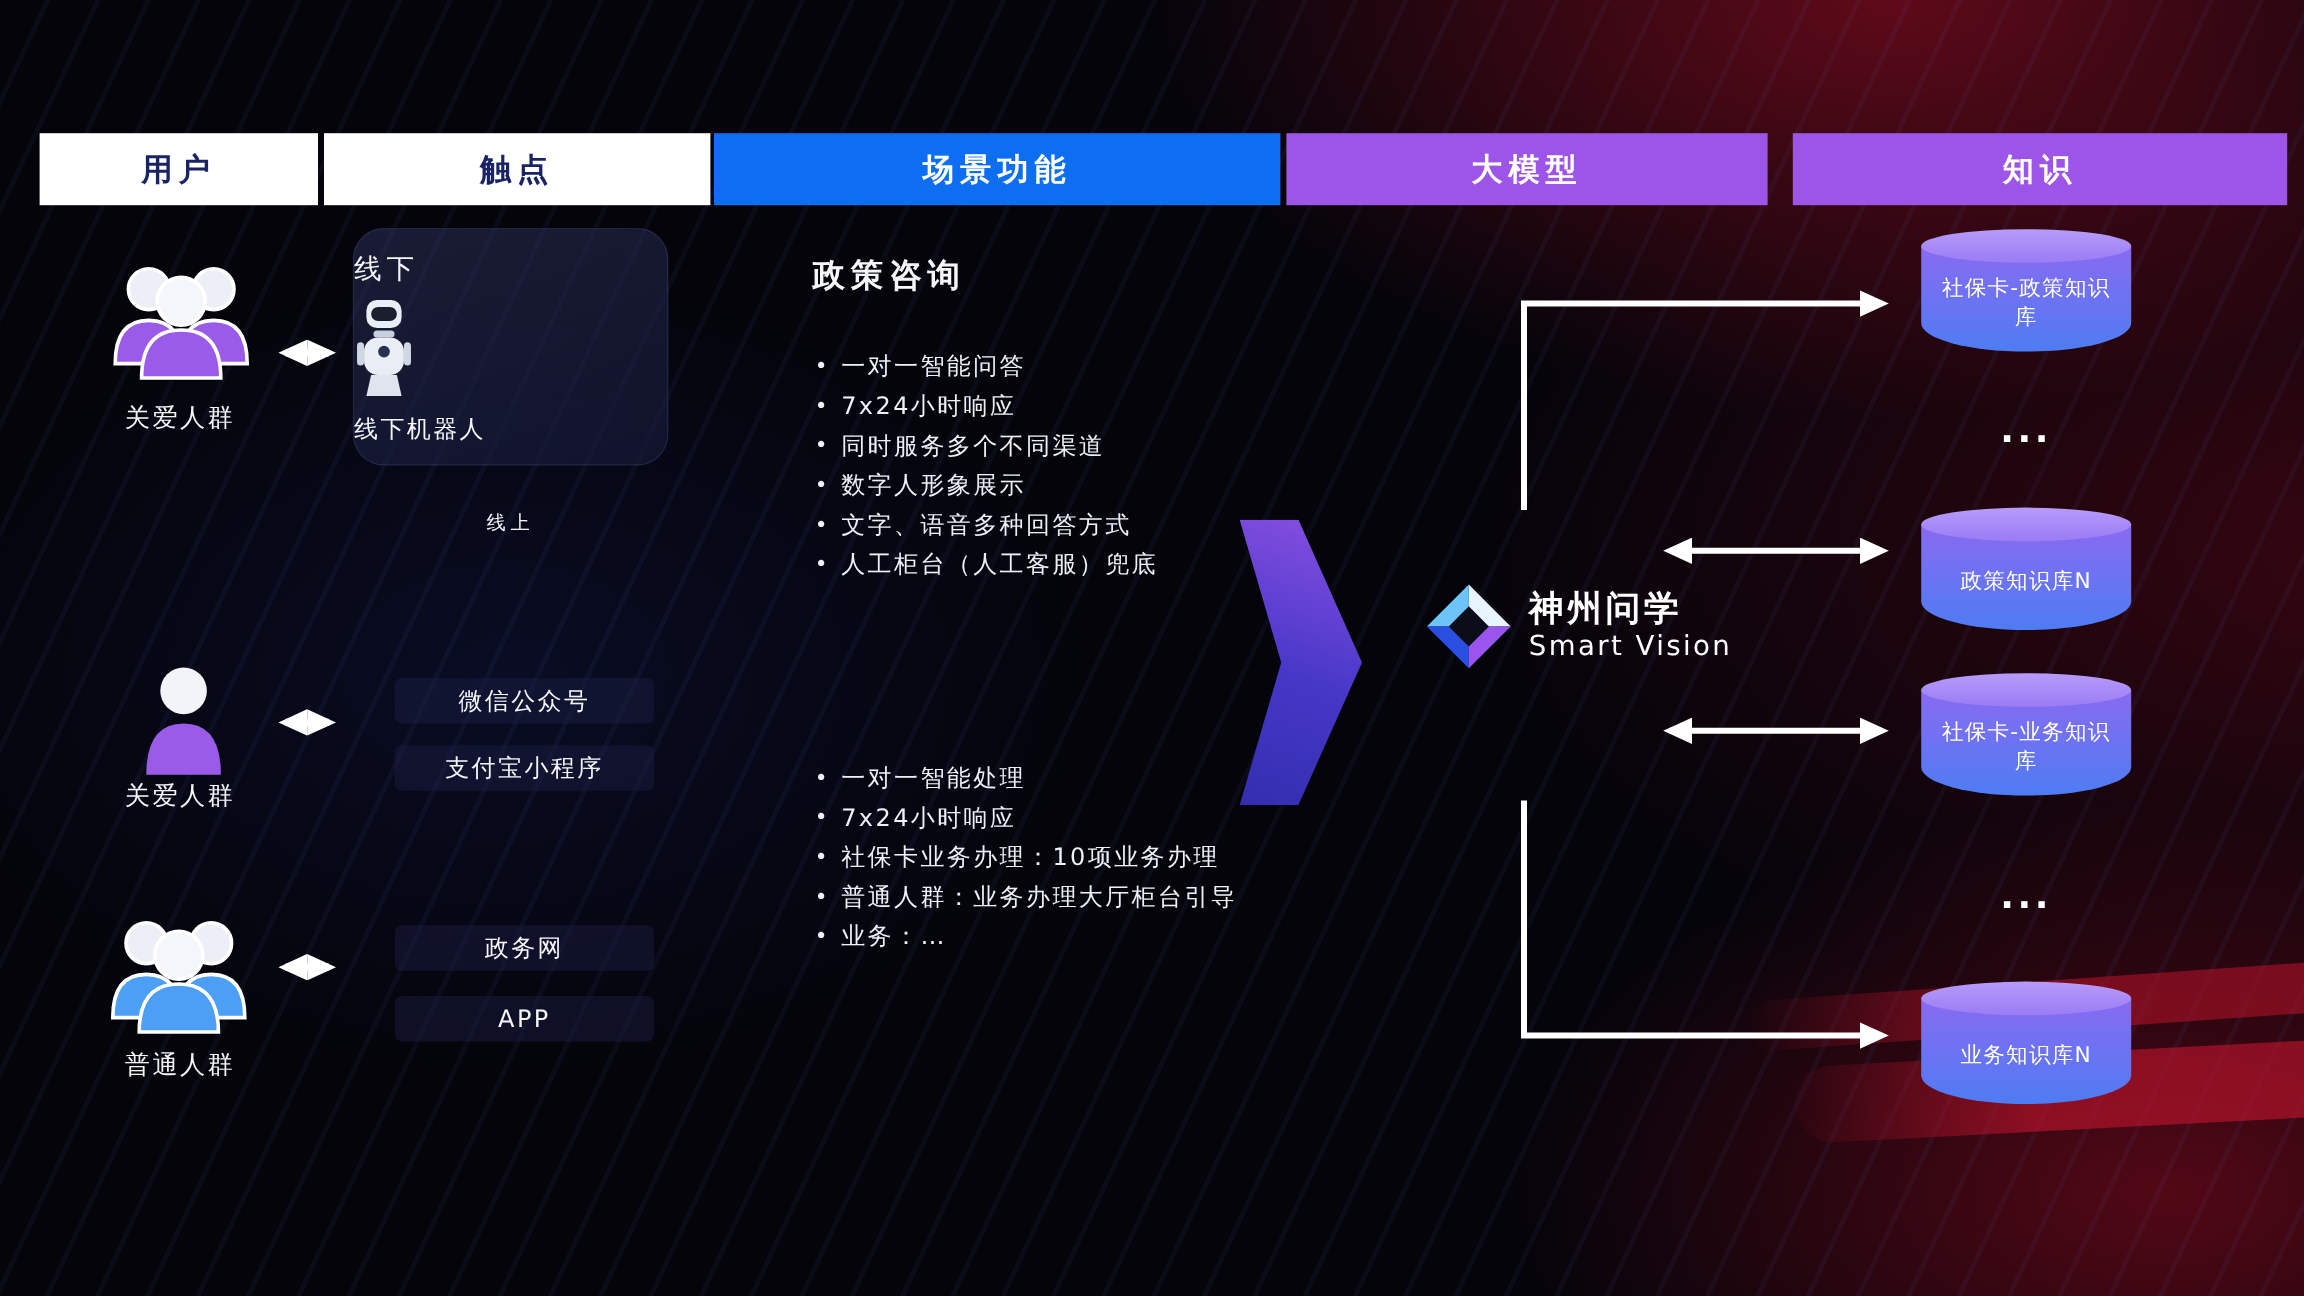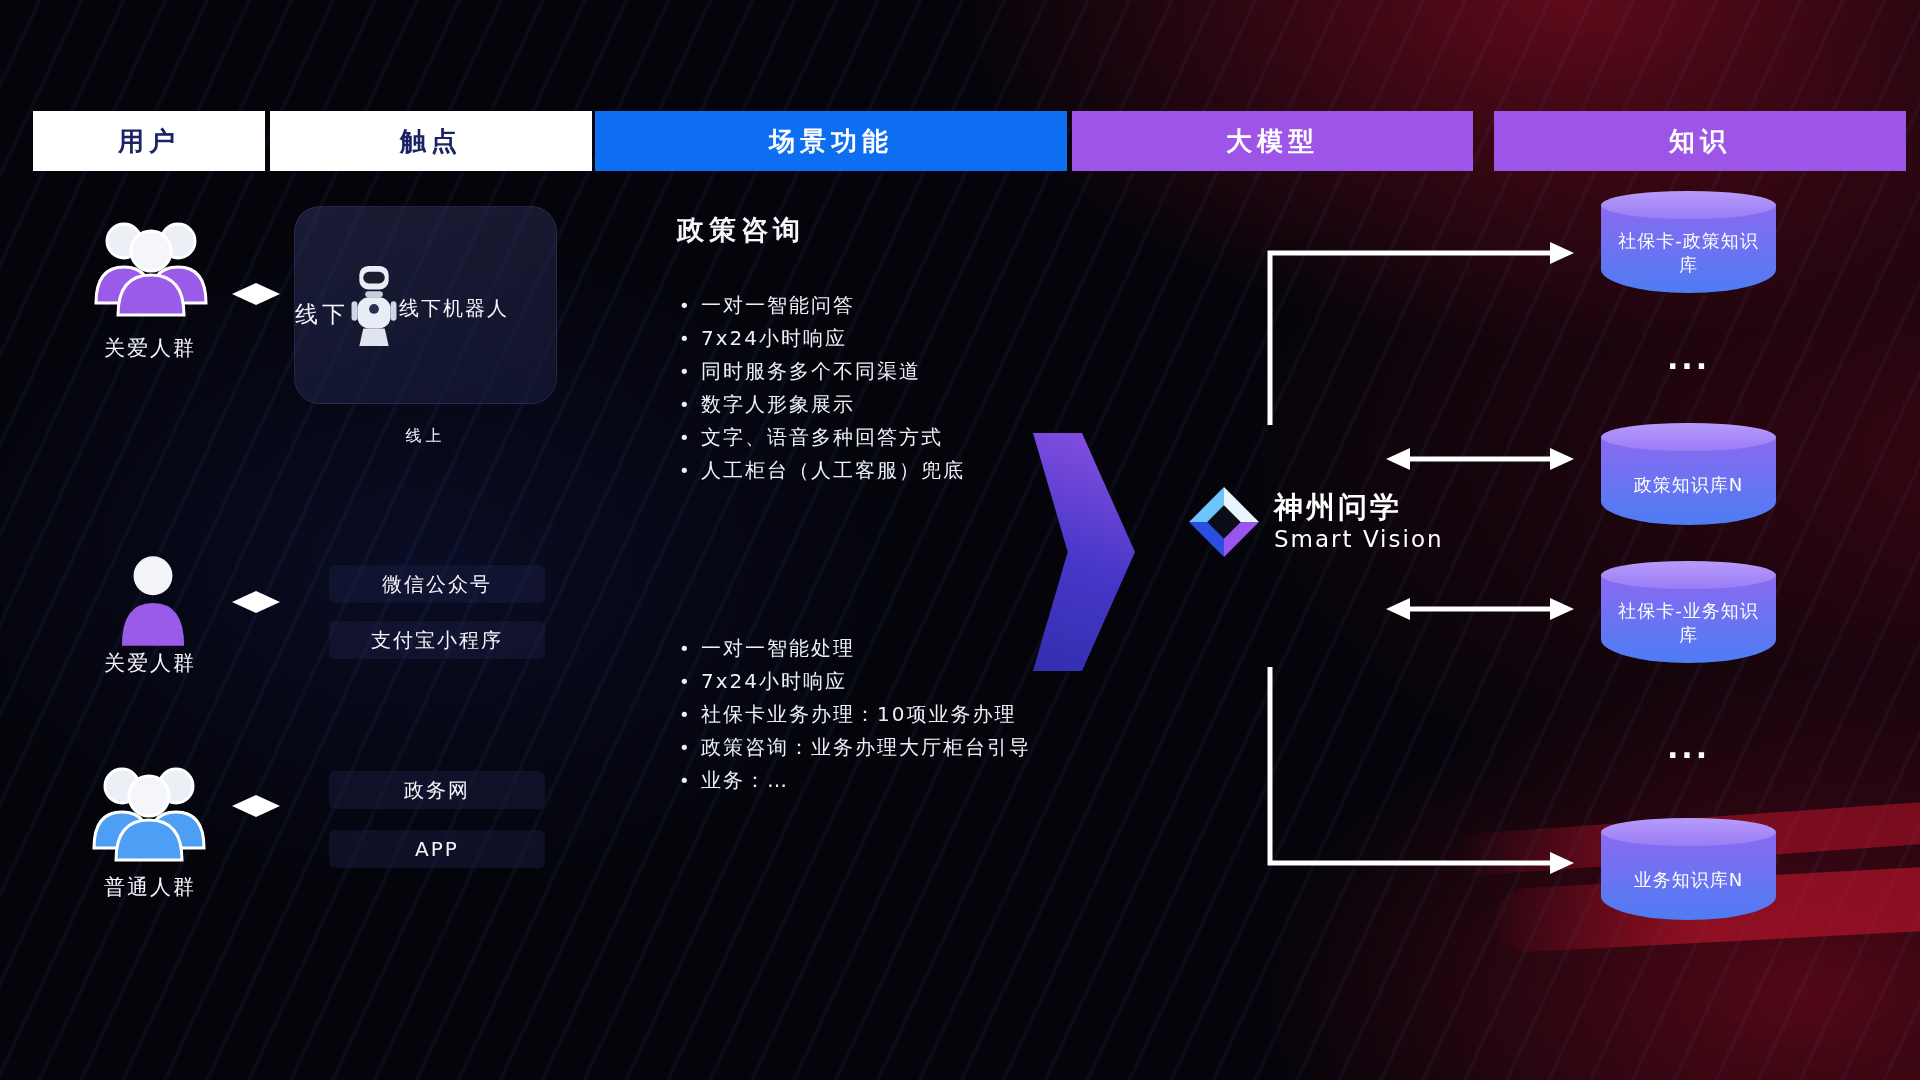"线下" .offline-card { align-items: center -> none; flex-direction: row -> column; margin-top: 16px -> none }
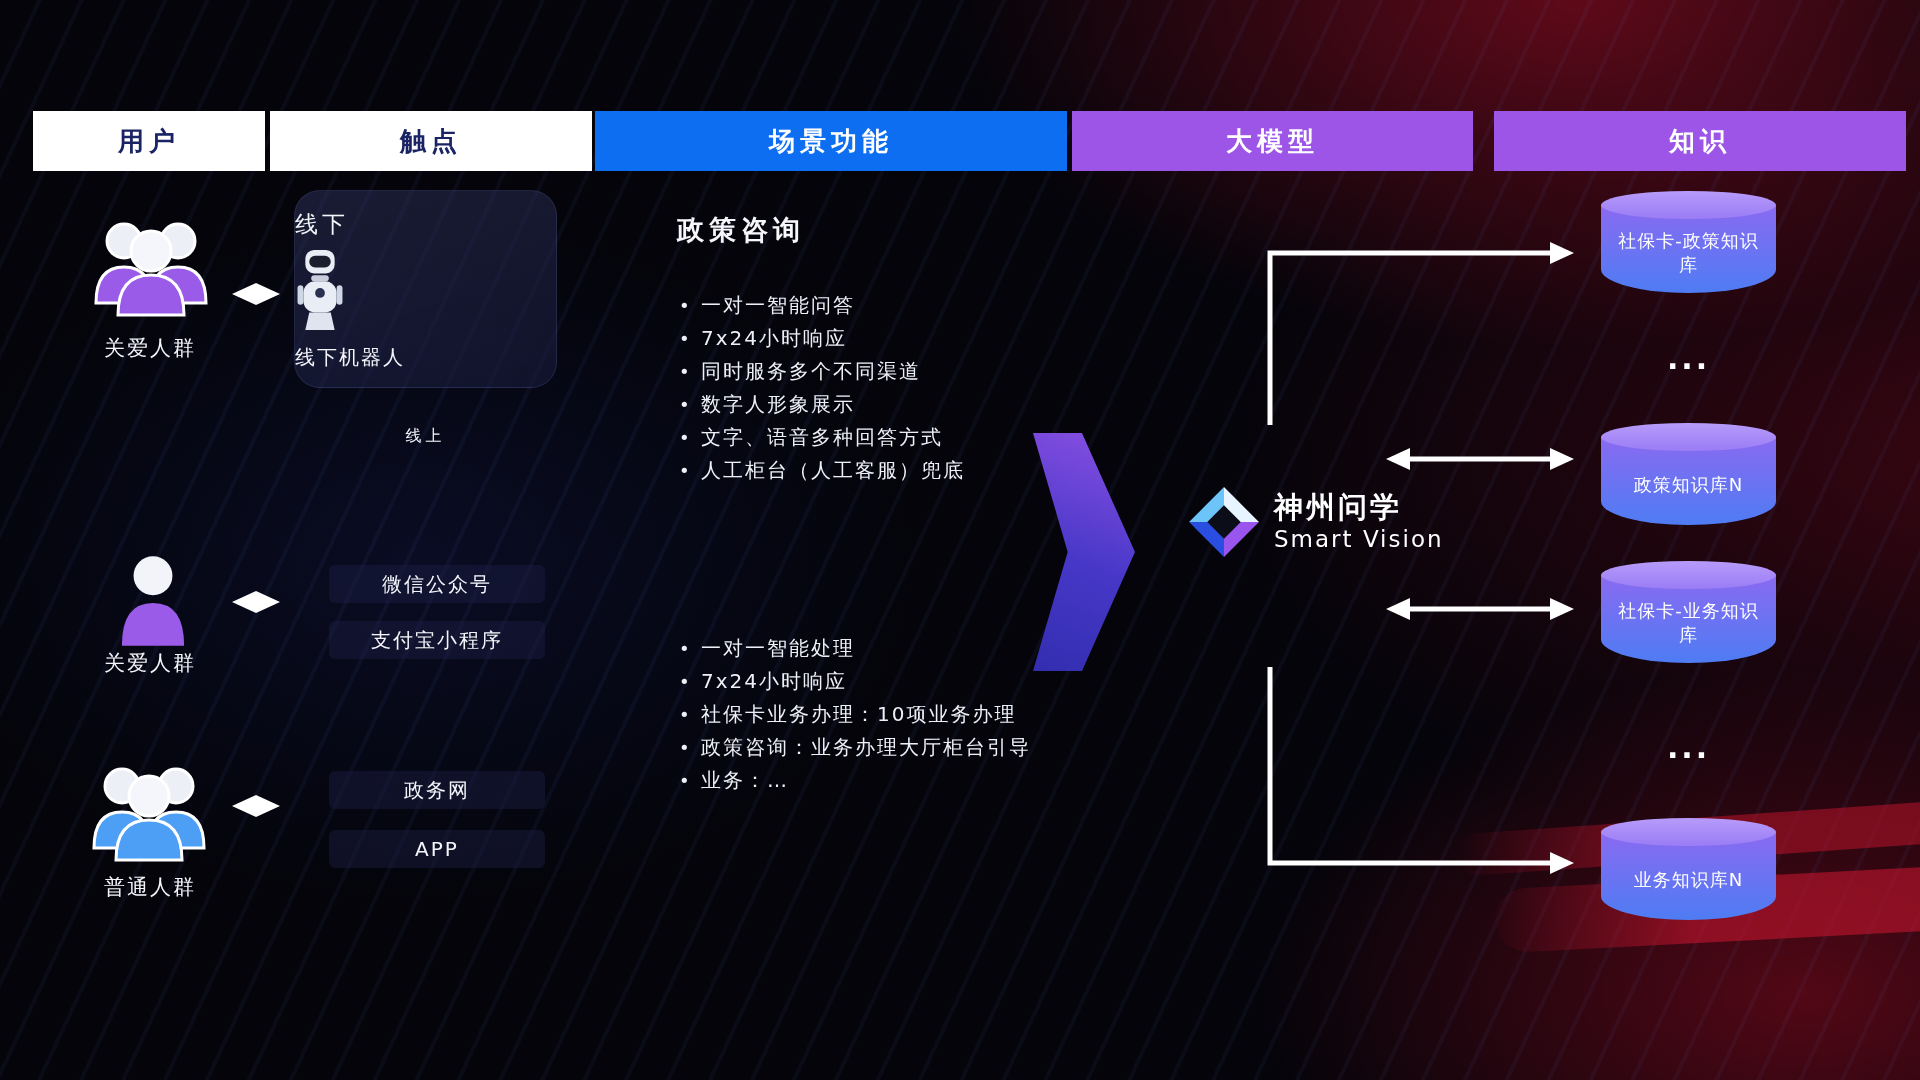"政策咨询：业务办理大厅柜台引导" li { text: 政策咨询 -> 普通人群 }
